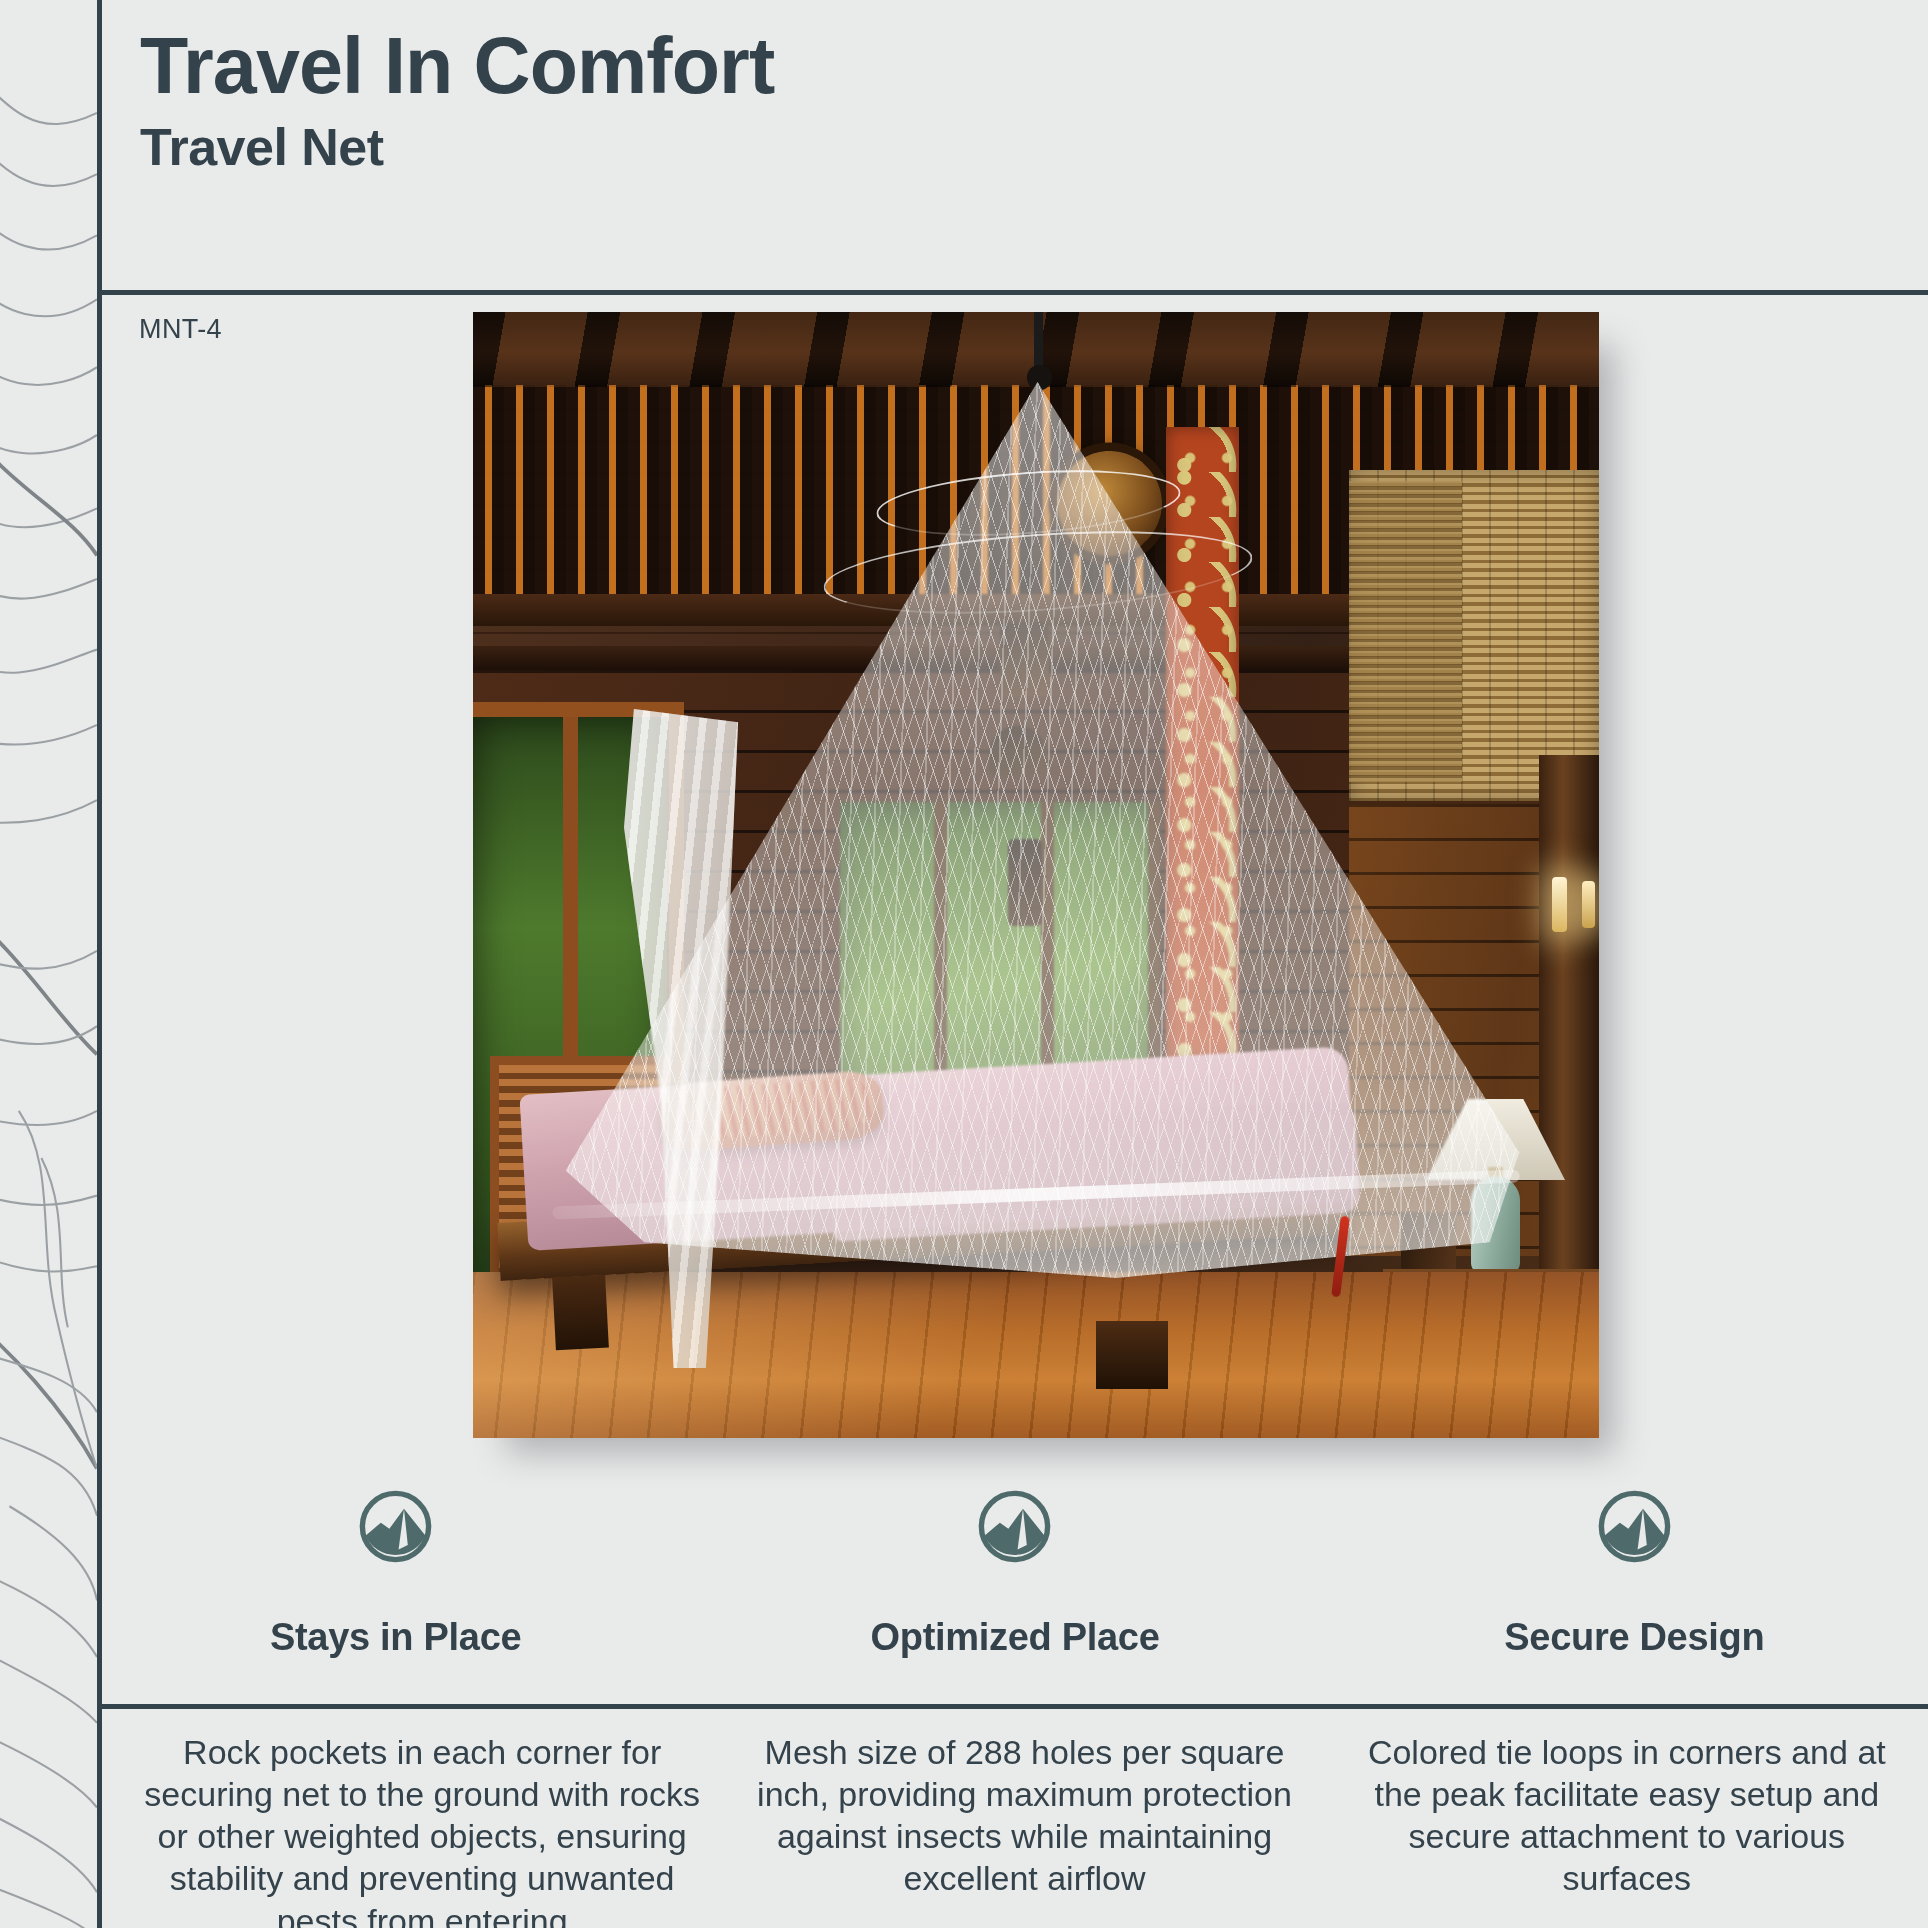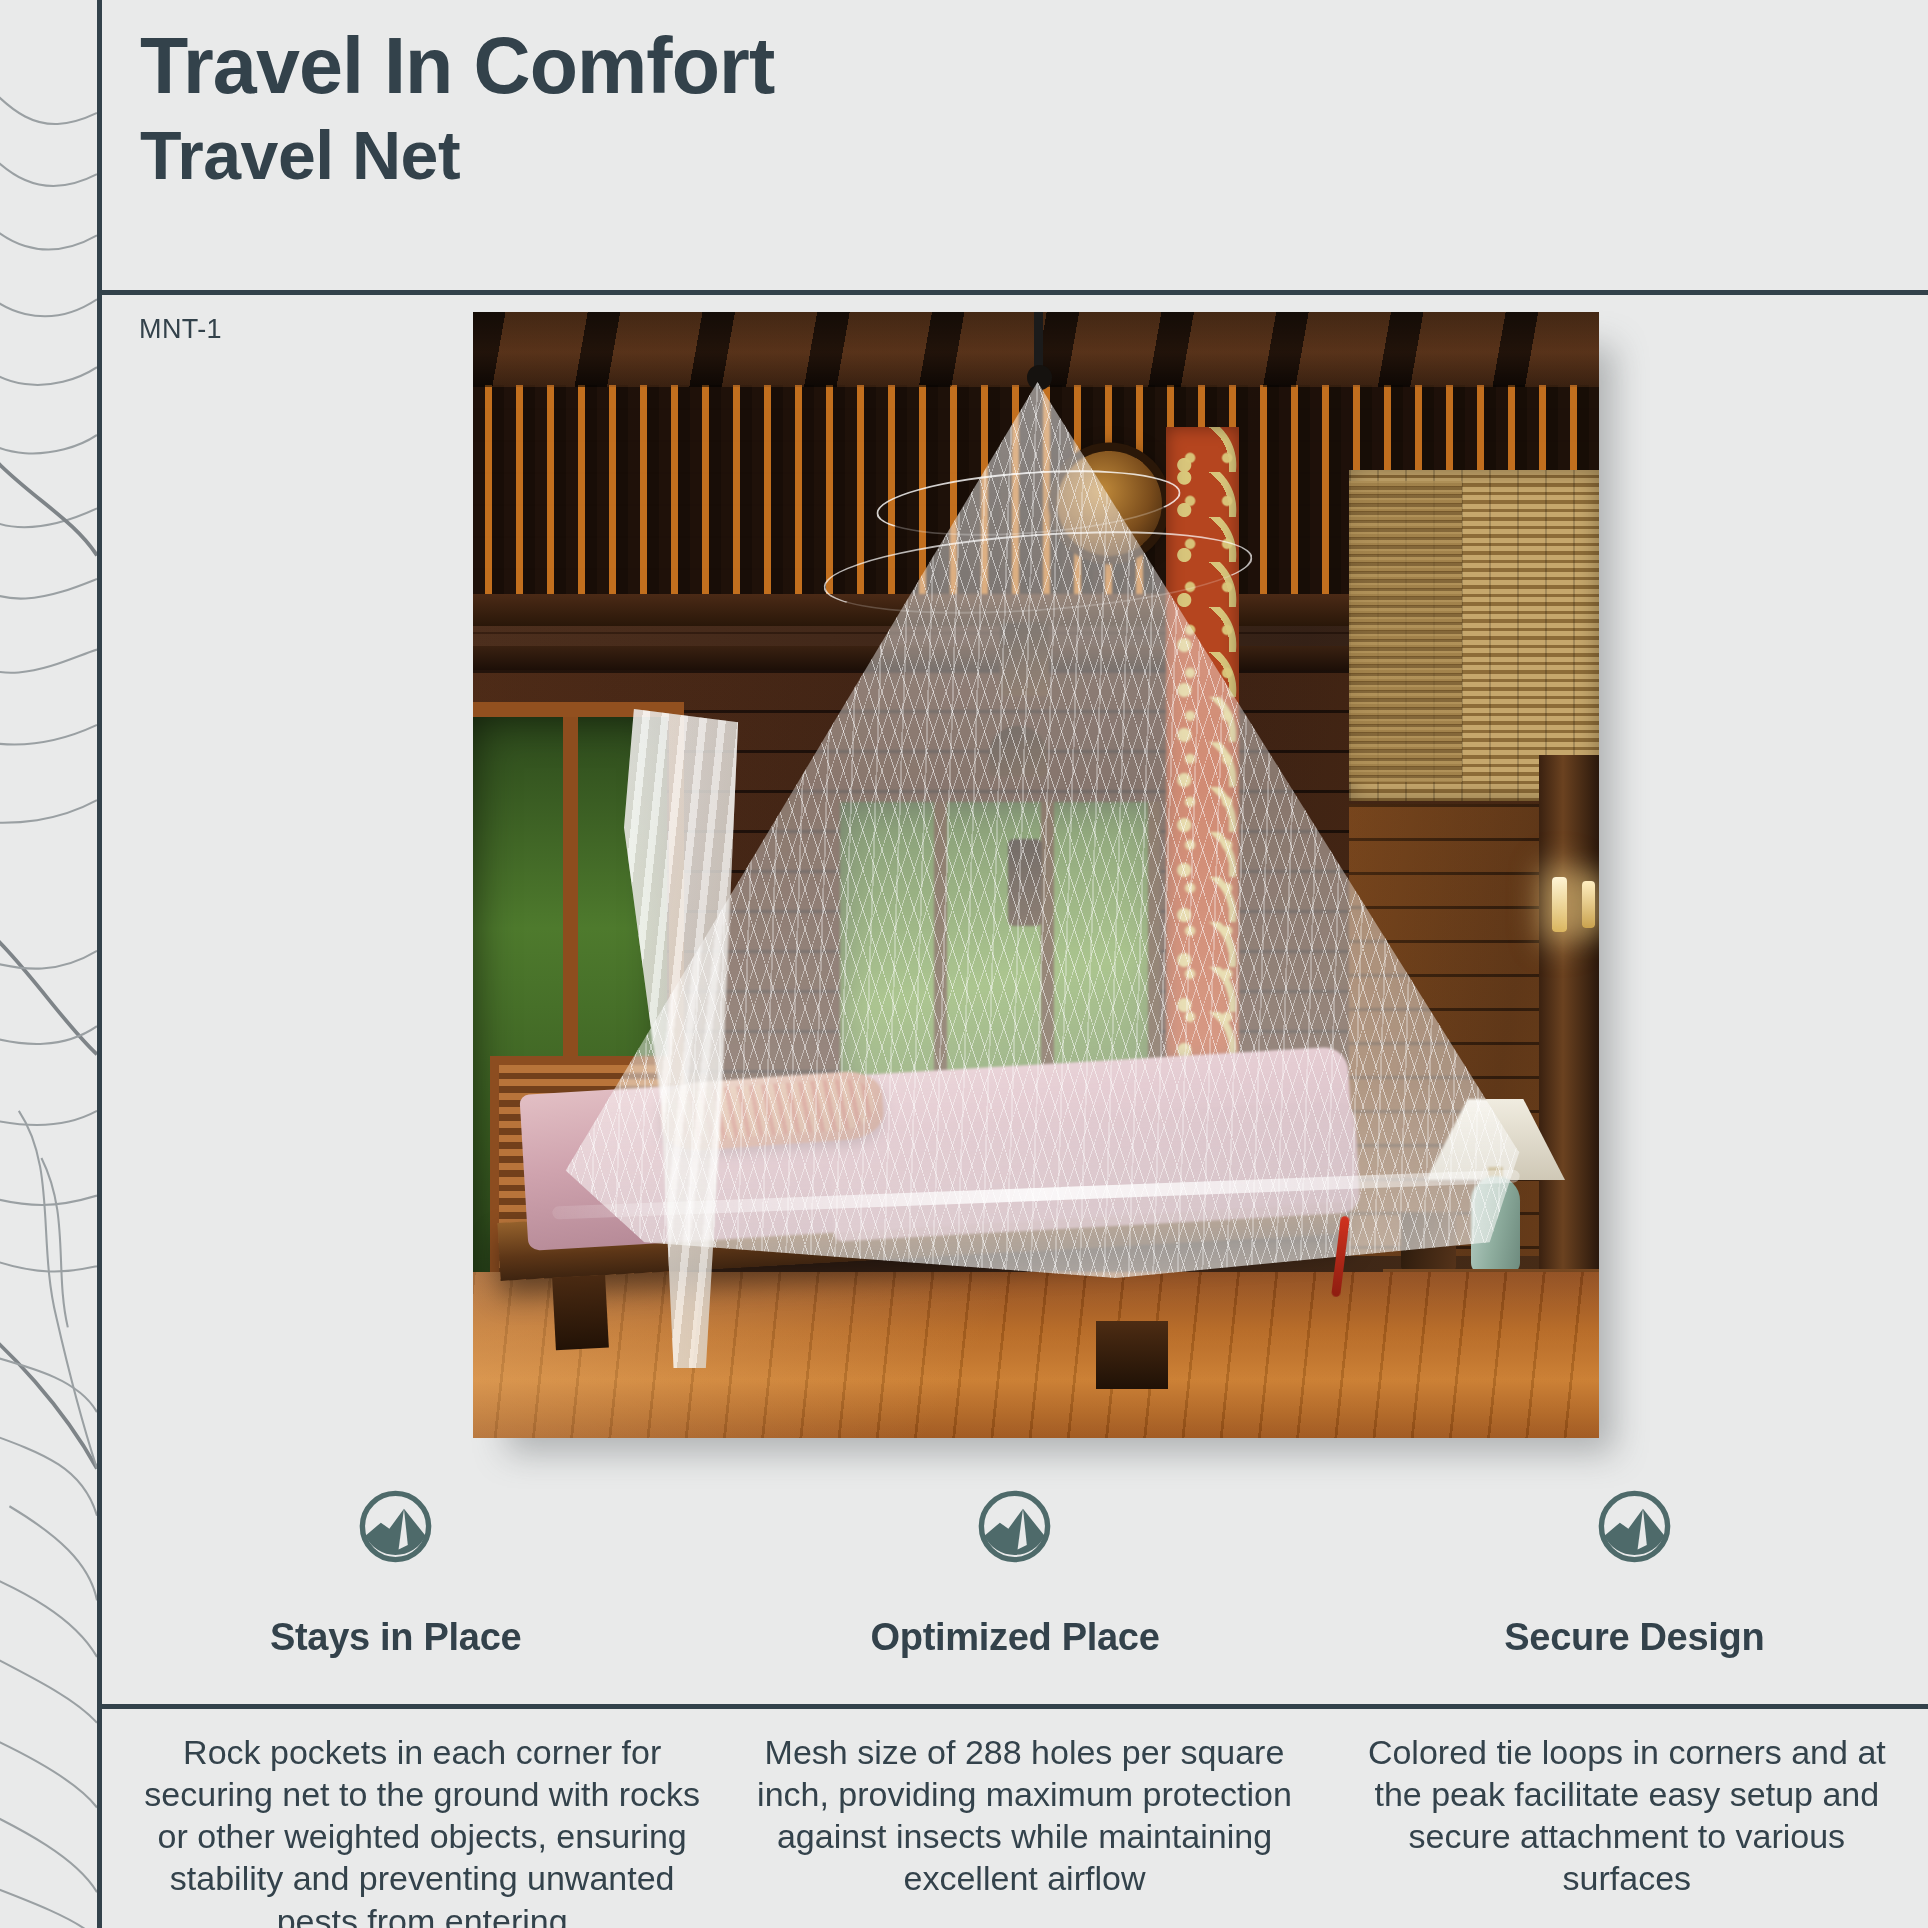"Travel Net" .subtitle { font-size: 68px -> 52px }
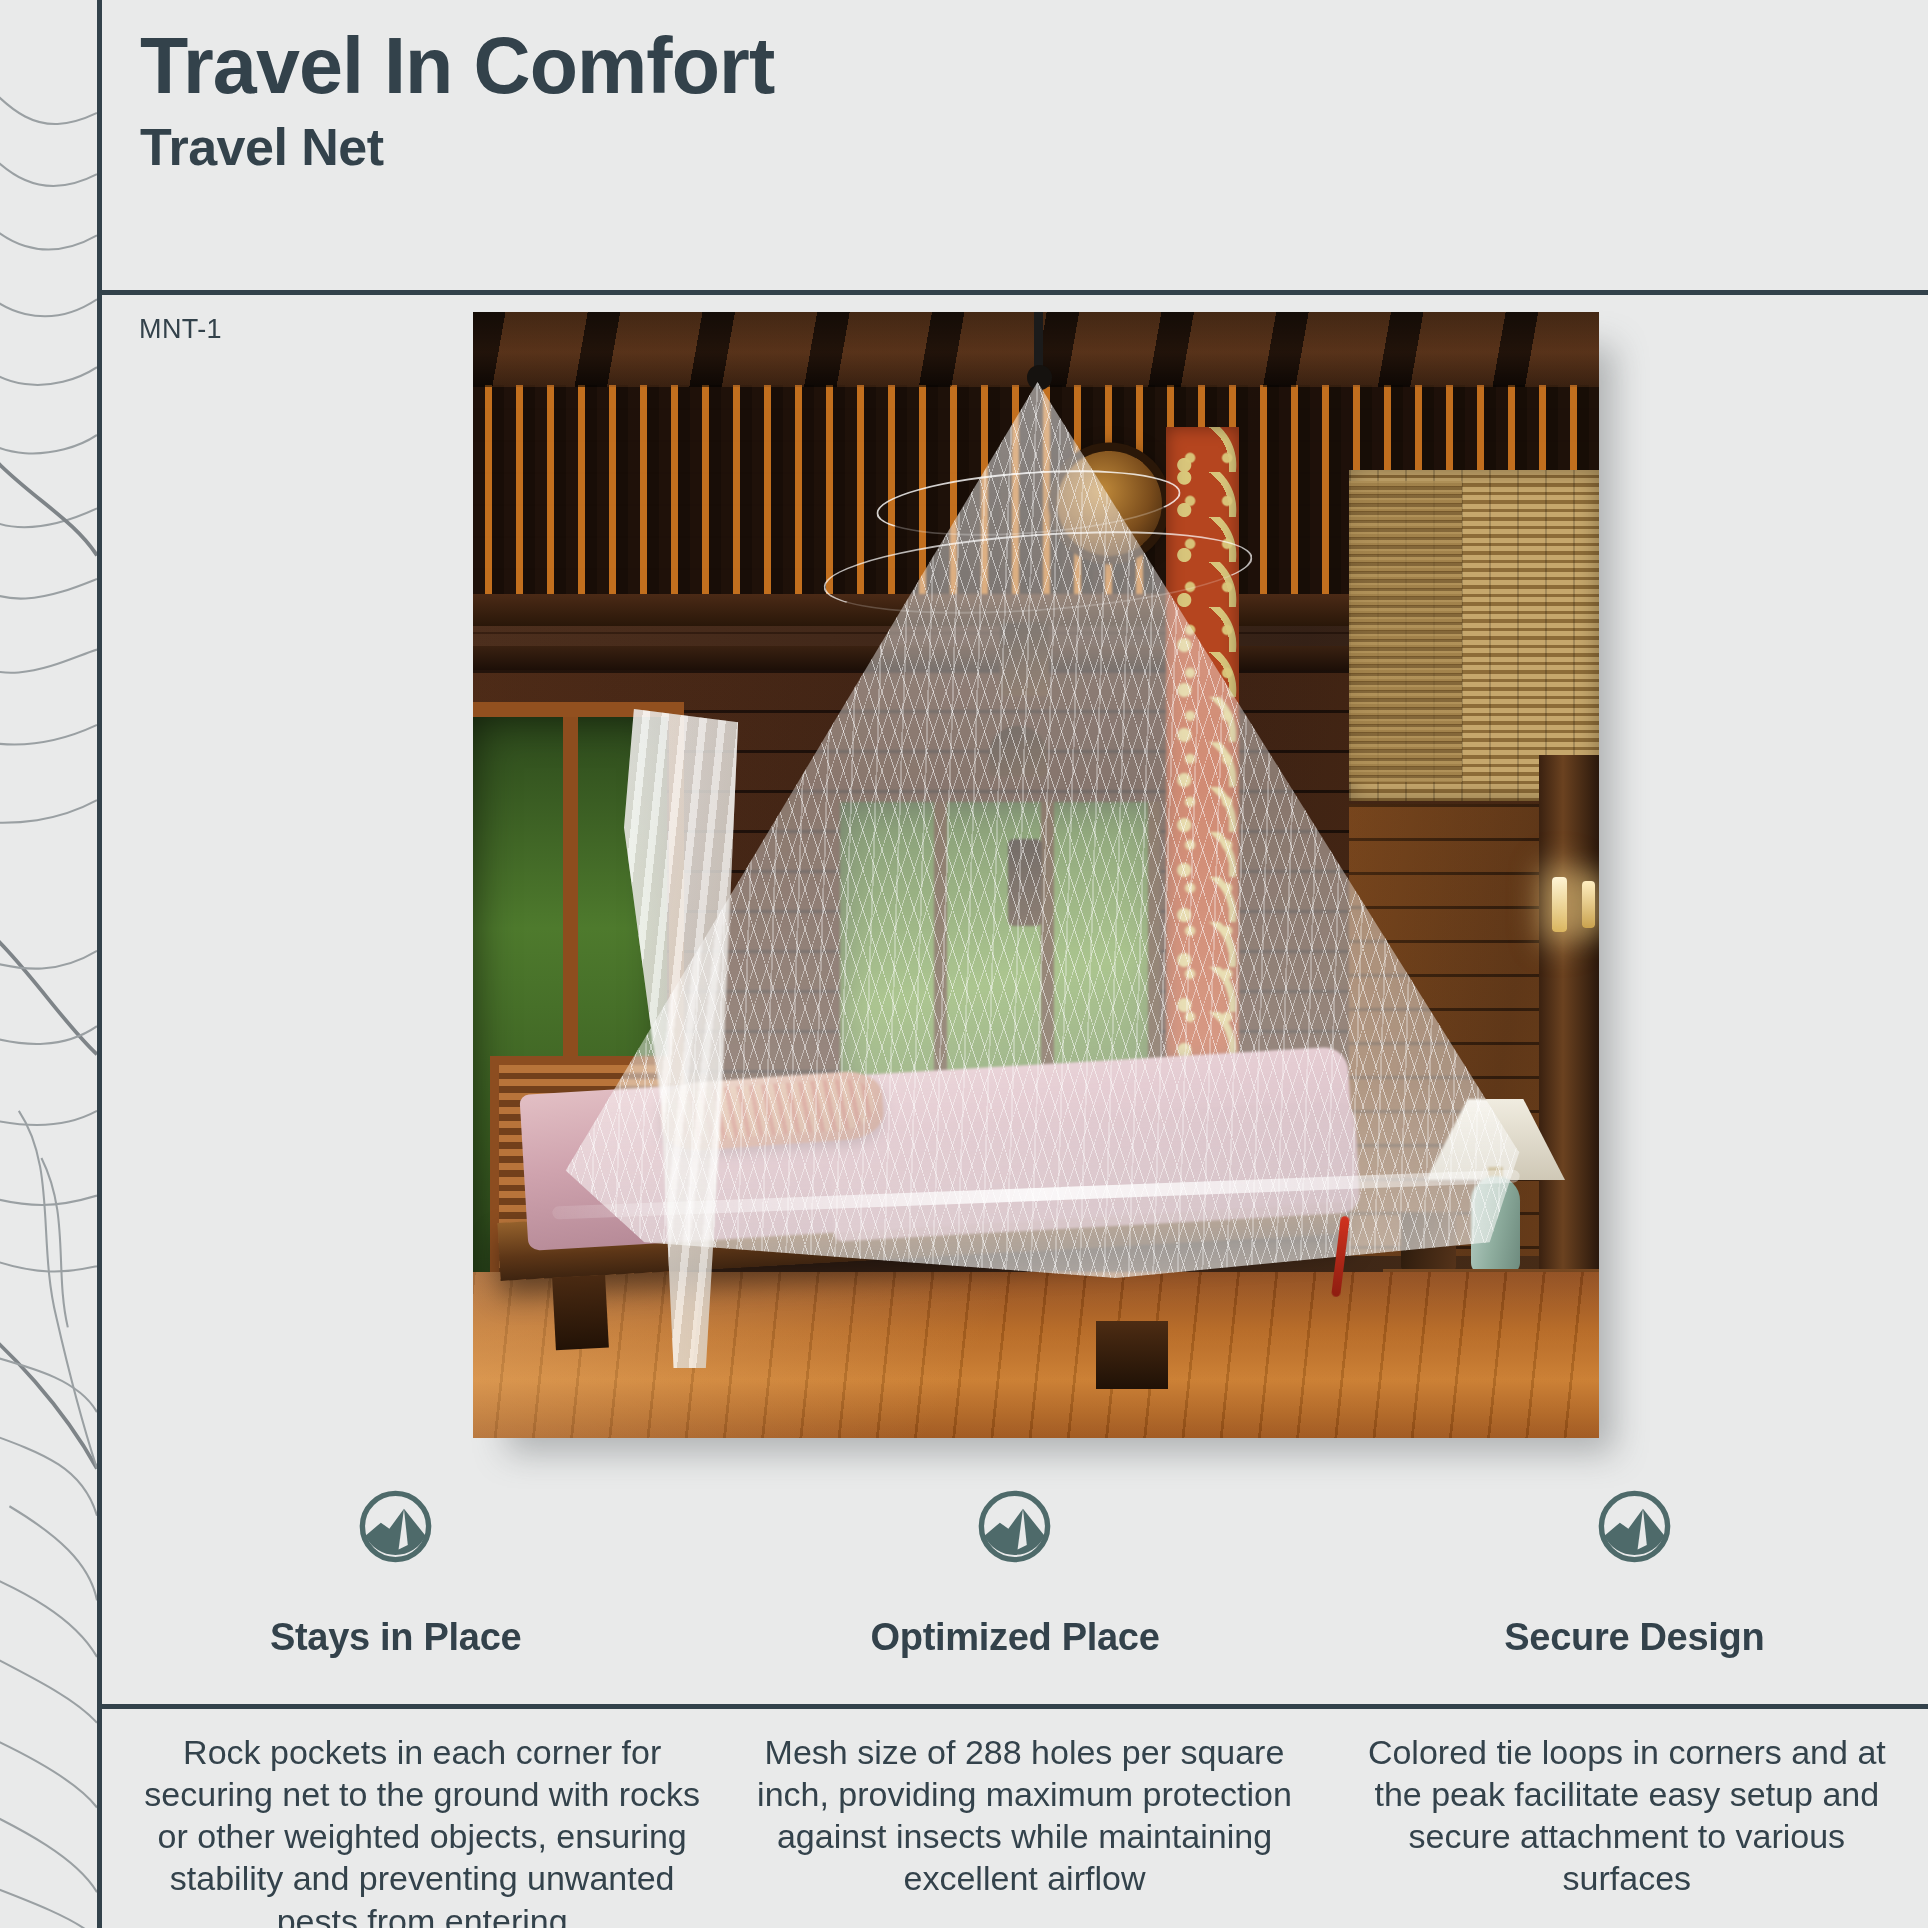"MNT-1" div.sku { text: MNT-1 -> MNT-4 }
